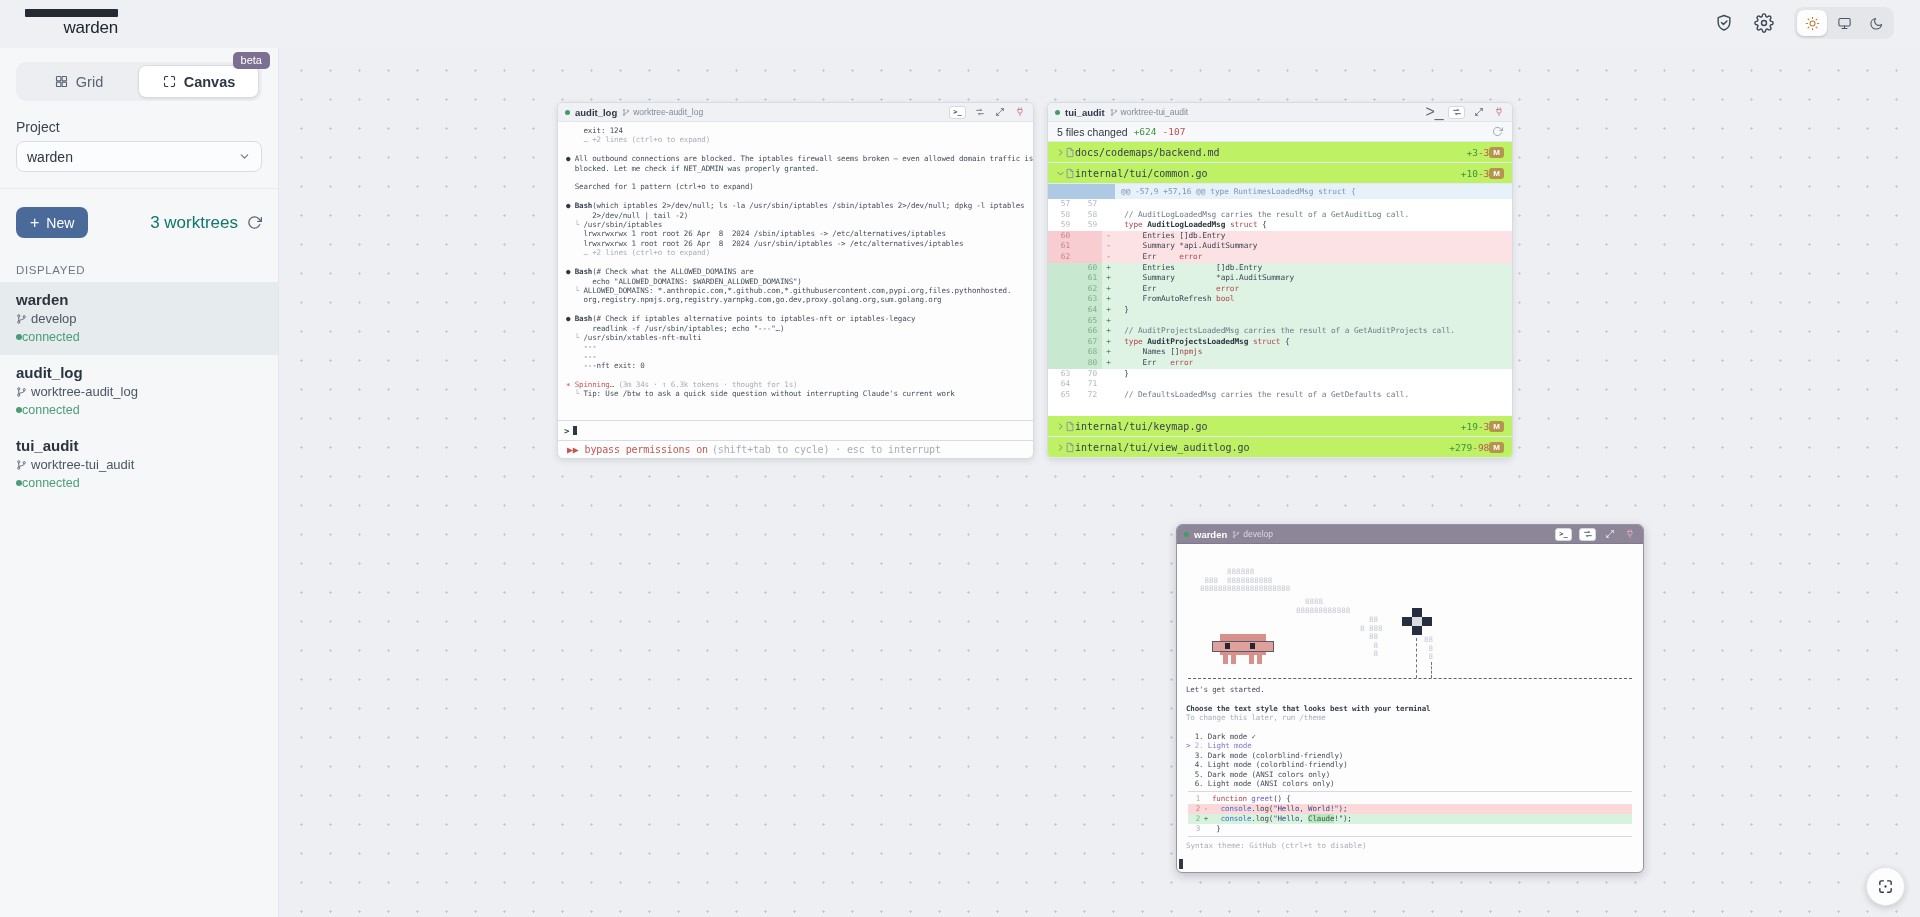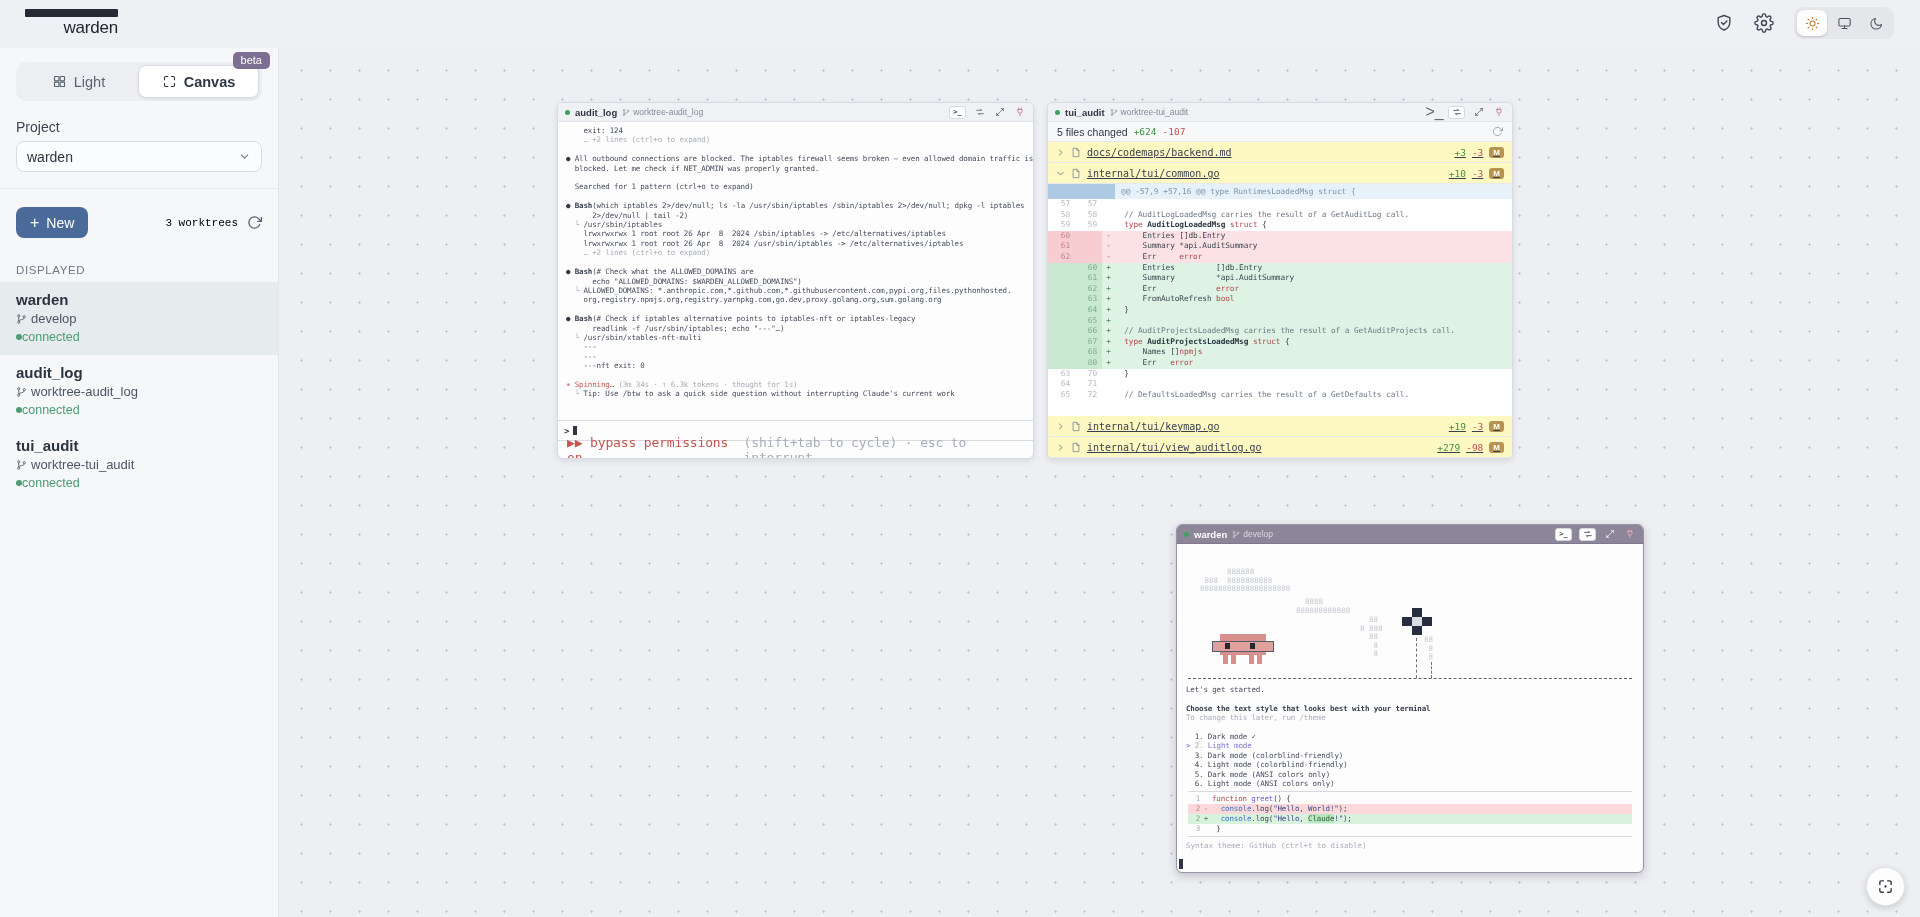"Light" span { text: Light -> Grid }
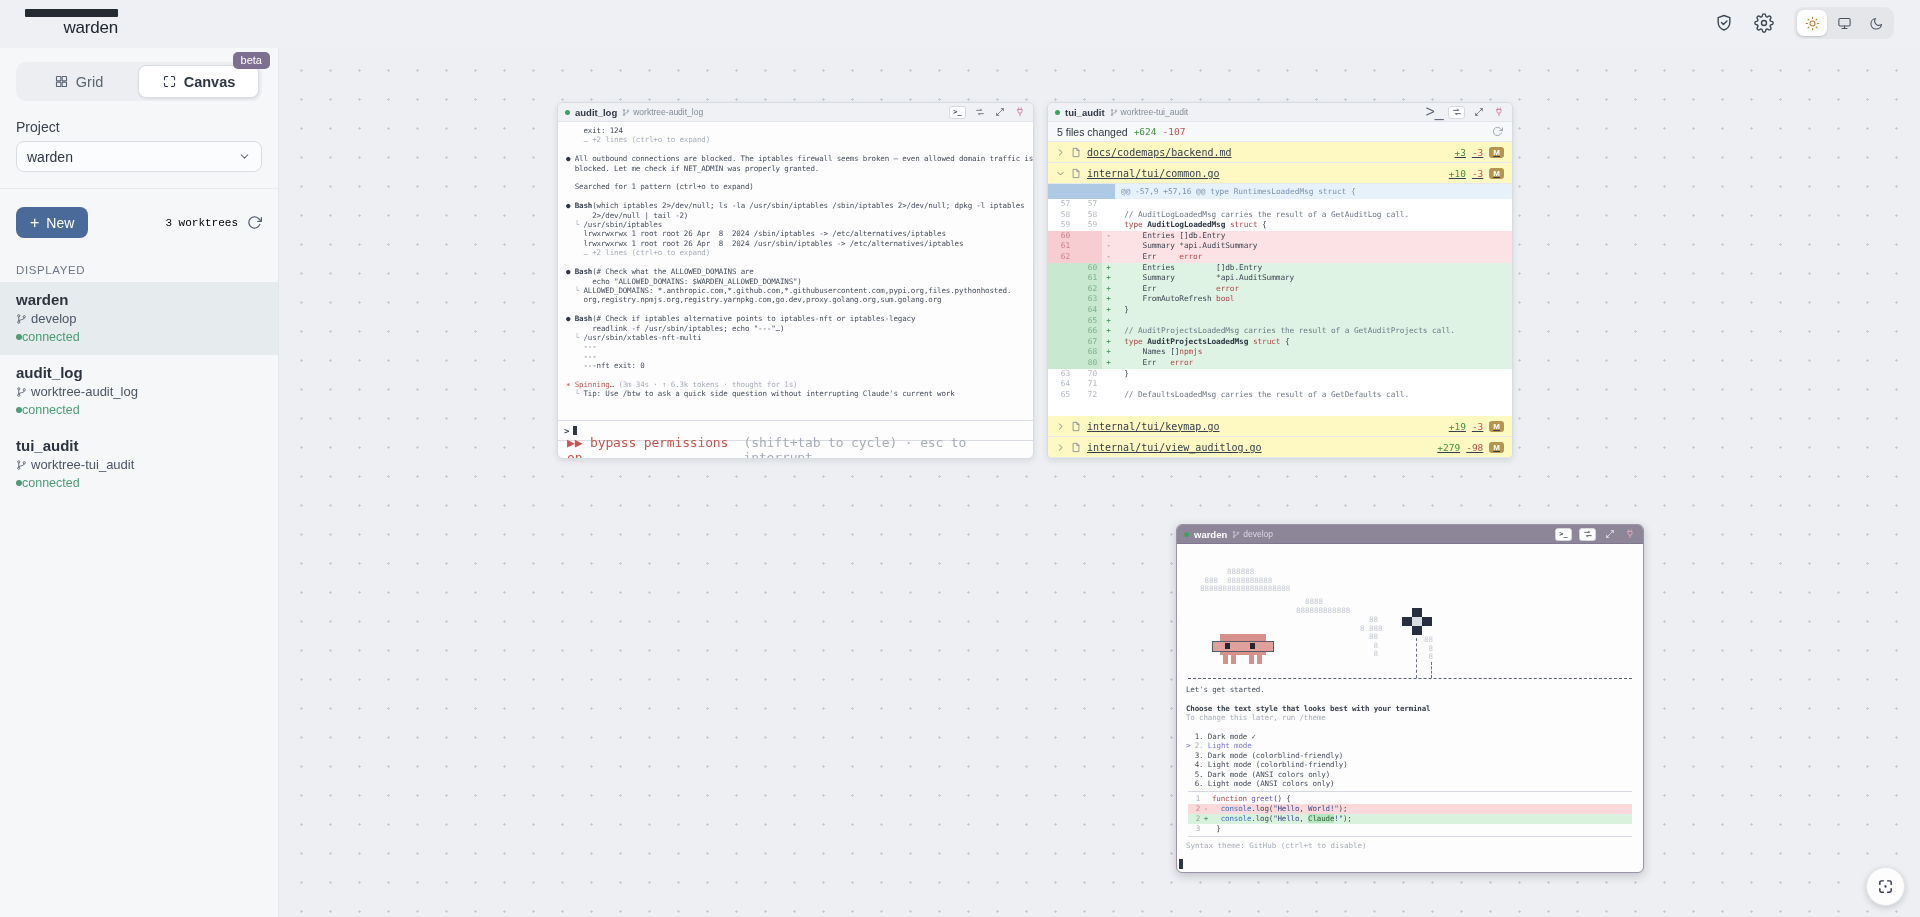"docs/codemaps/backend.md" .frow { background: #fef9c3 -> #bef264; gap: 6px -> 0; text-decoration: underline -> none }
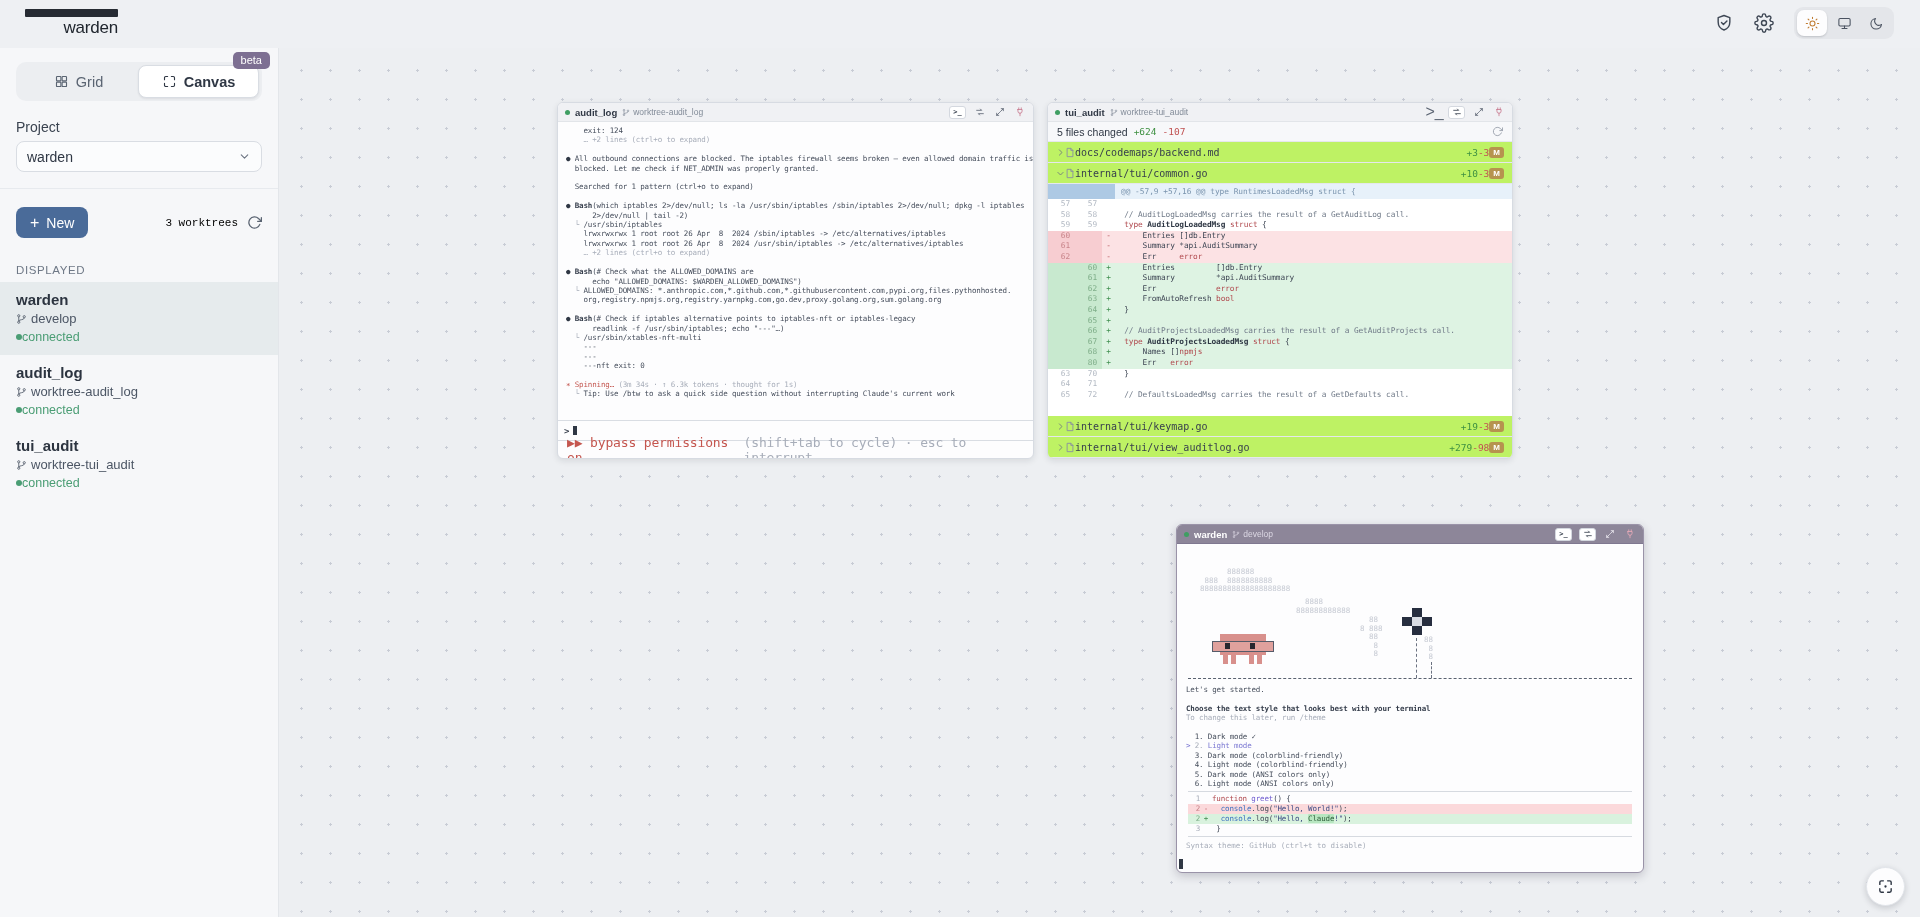"3 worktrees" .wt-count { color: #000000 -> #0f766e; font-family: Liberation Mono, monospace -> none; font-size: 11px -> 17px }
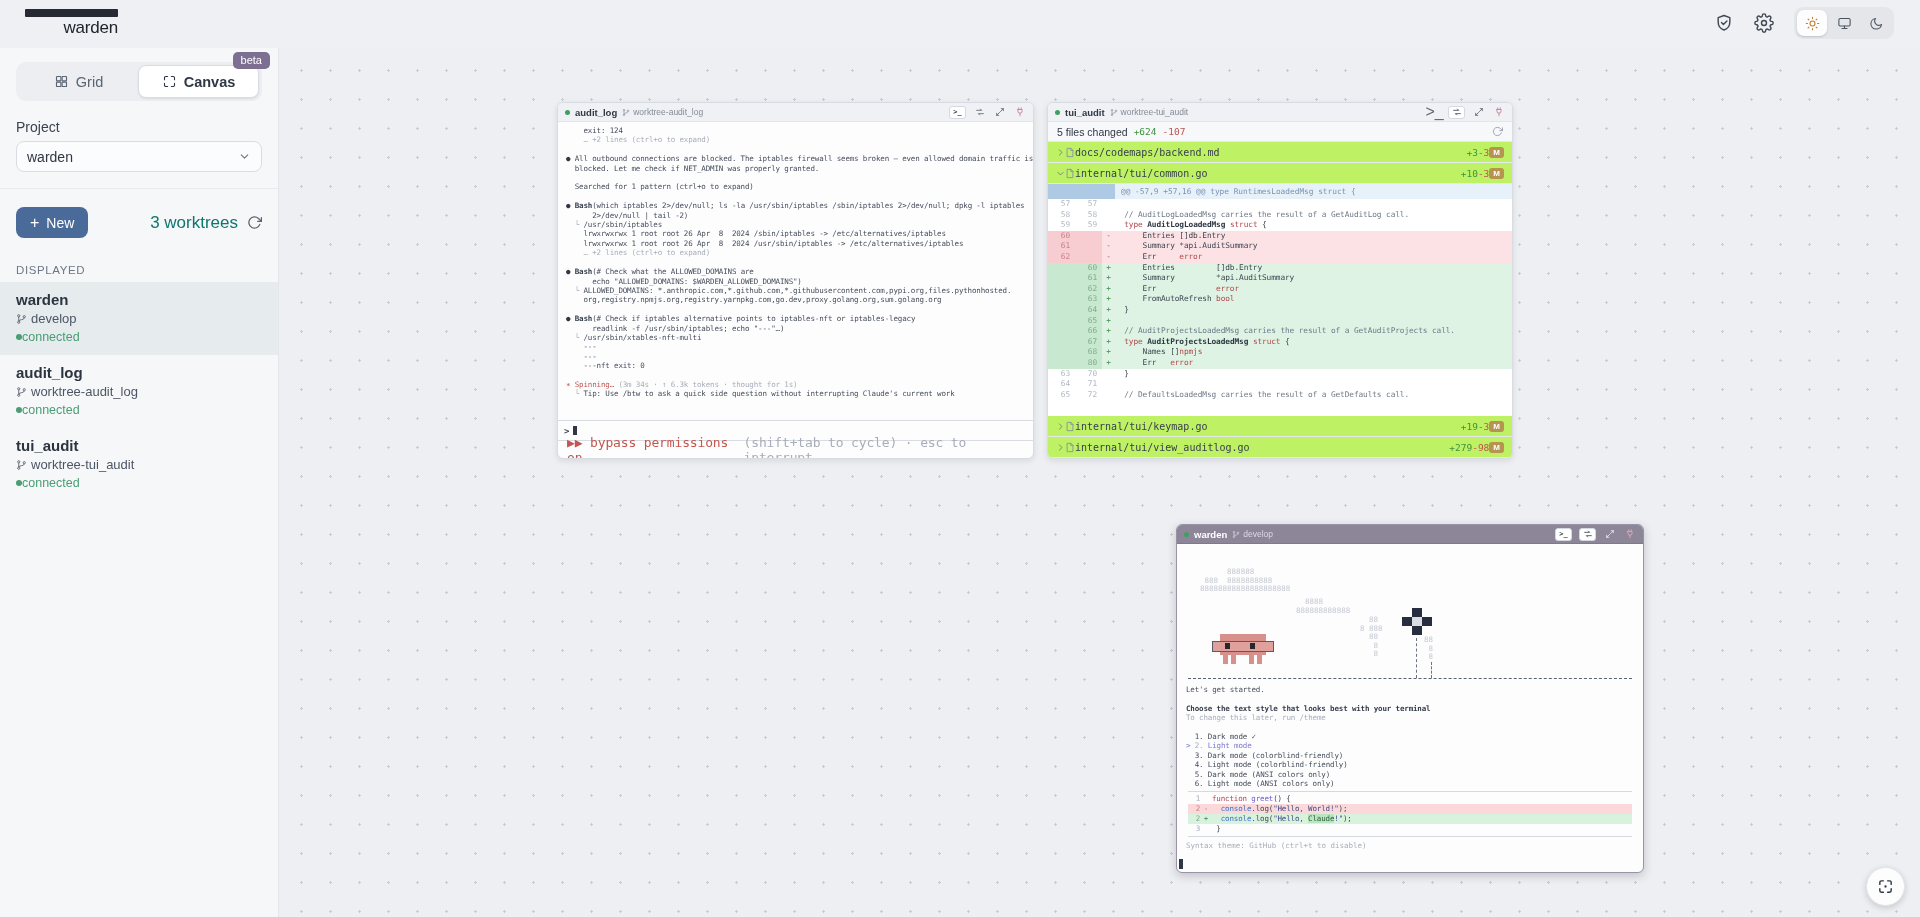"▶▶ bypass permissions on" .statusline { font-size: 13px -> 10px }
